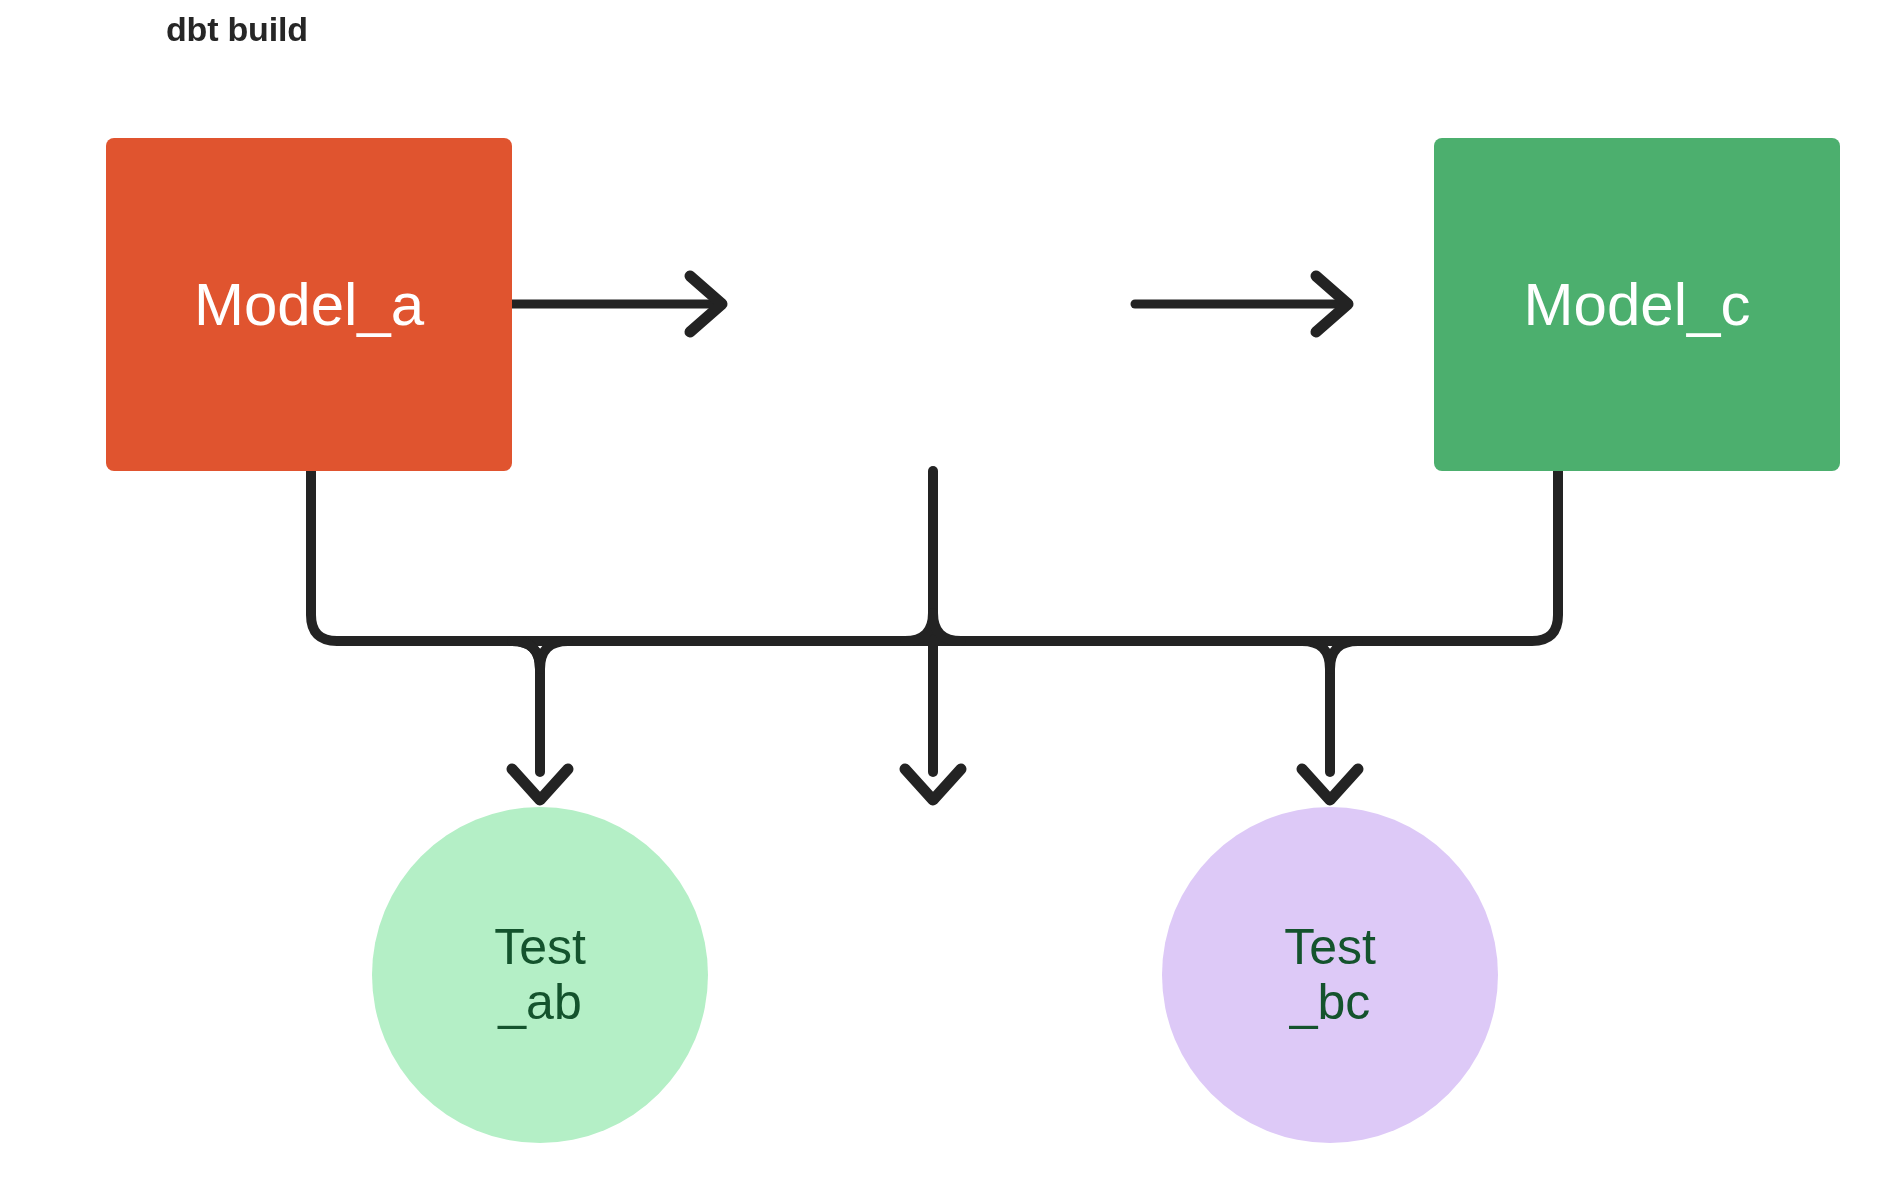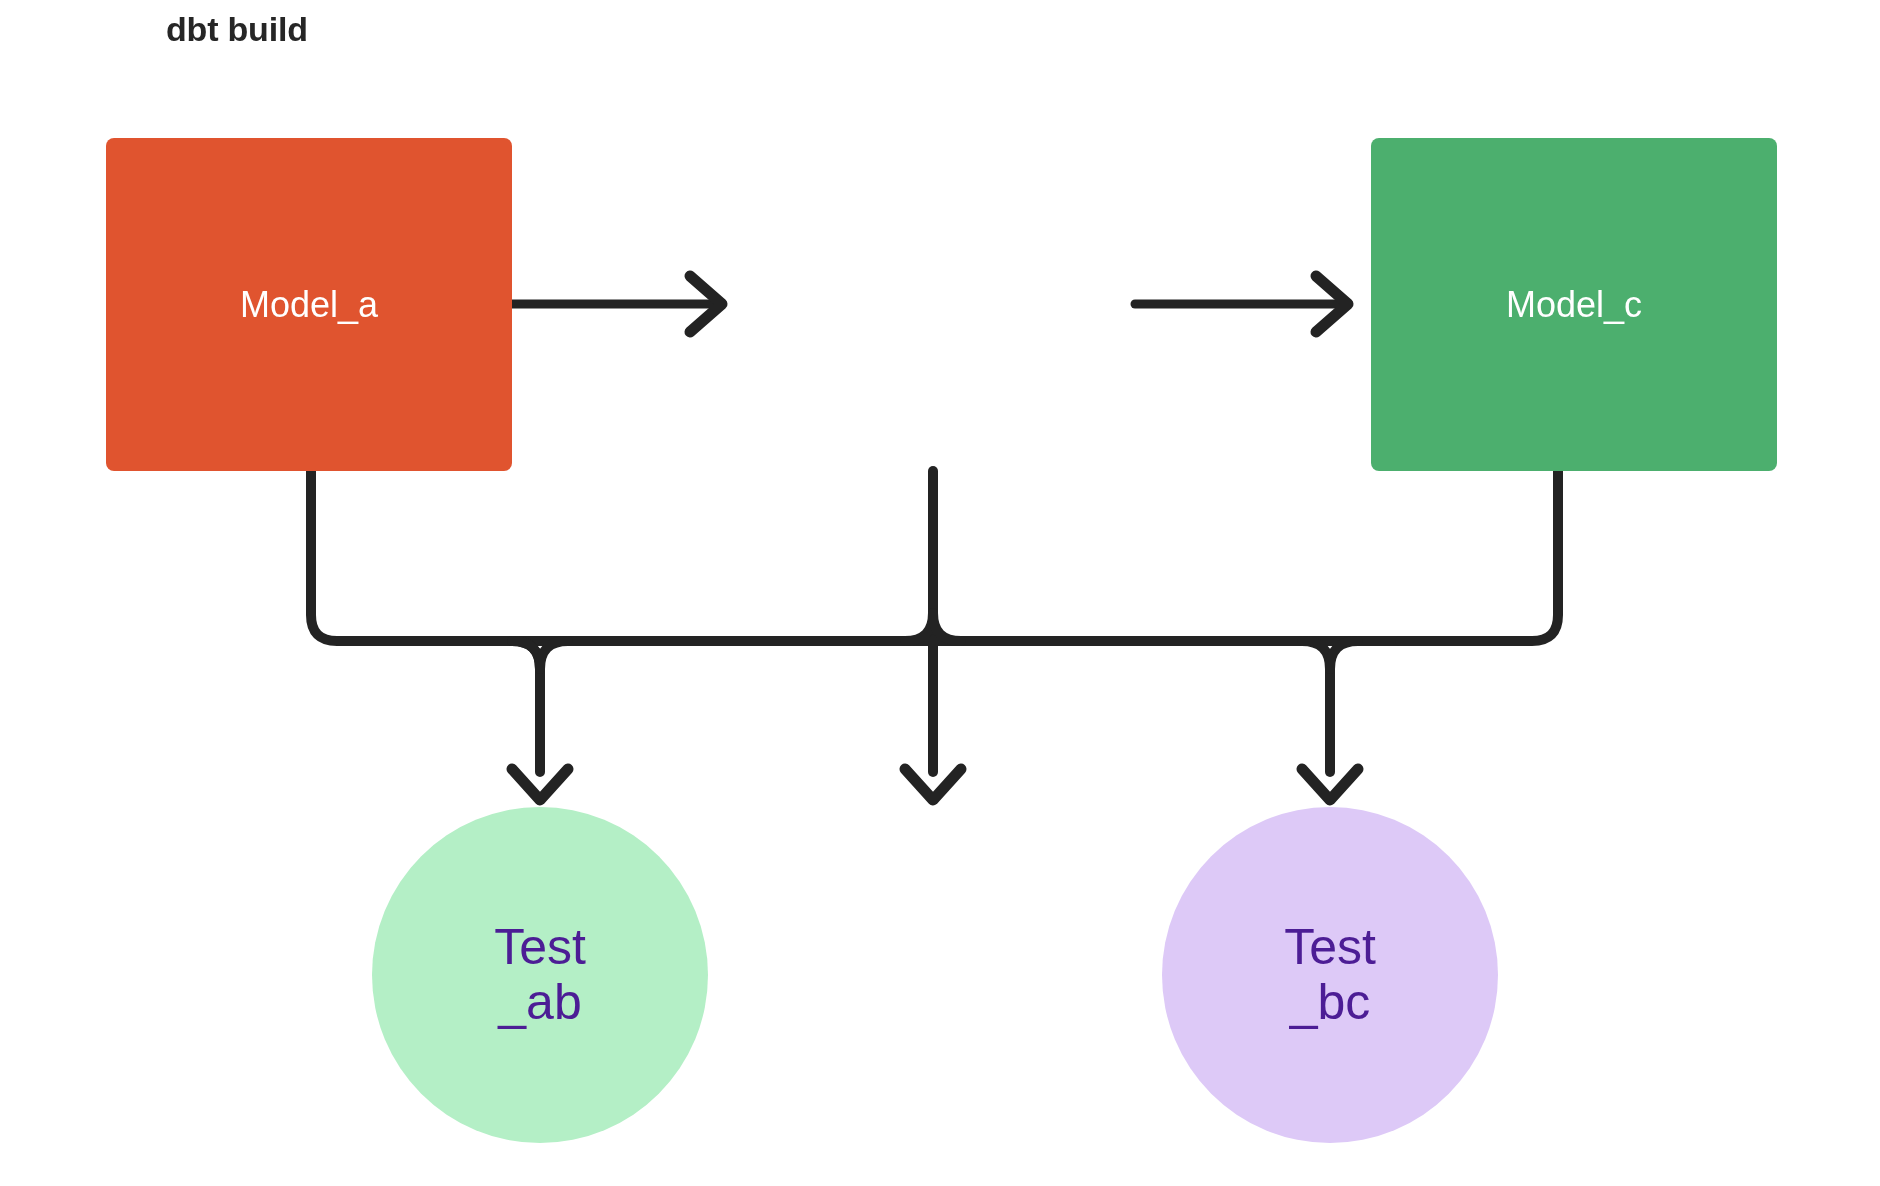"Model_a" .model-label { font-size: 36px -> 60px }
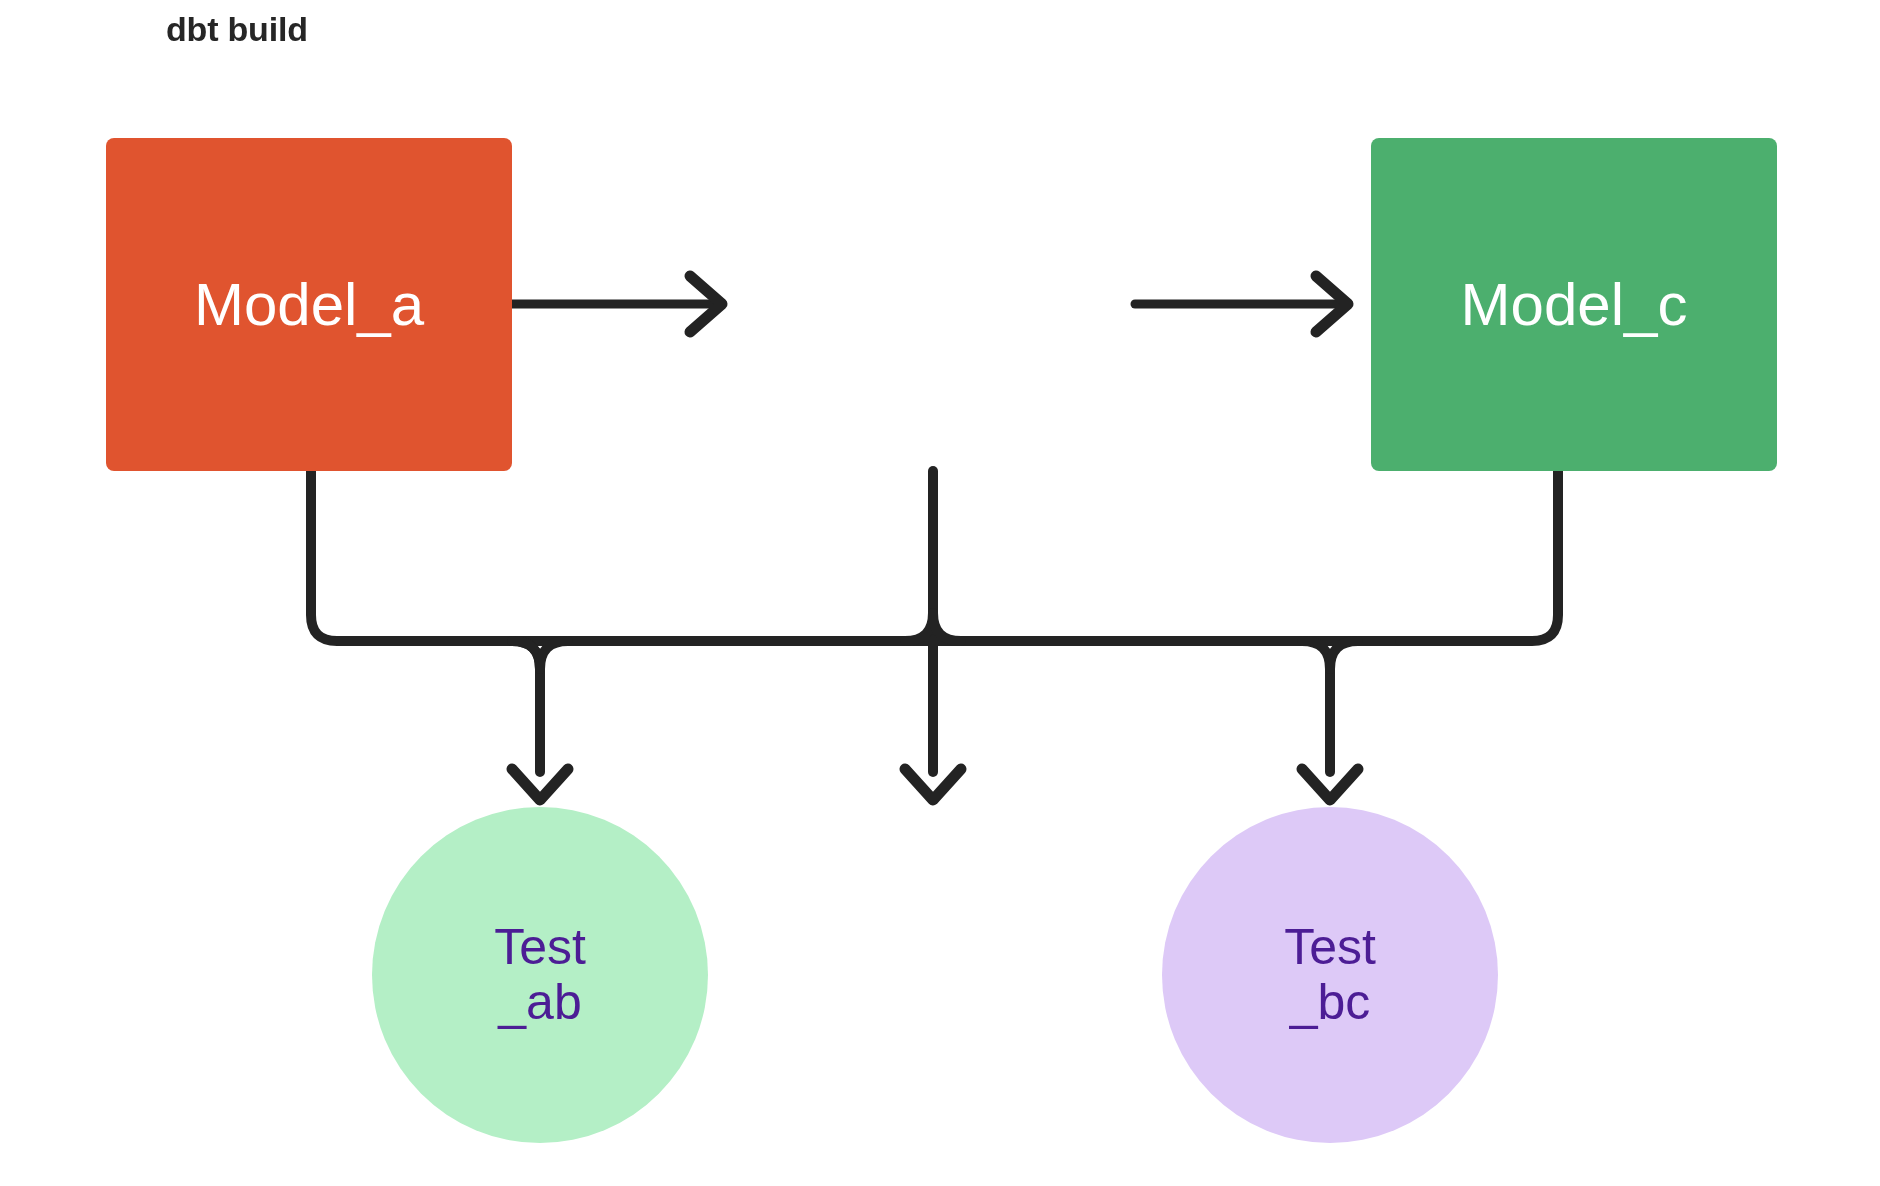"Model_c" div.model-node { left: 1371px -> 1434px }
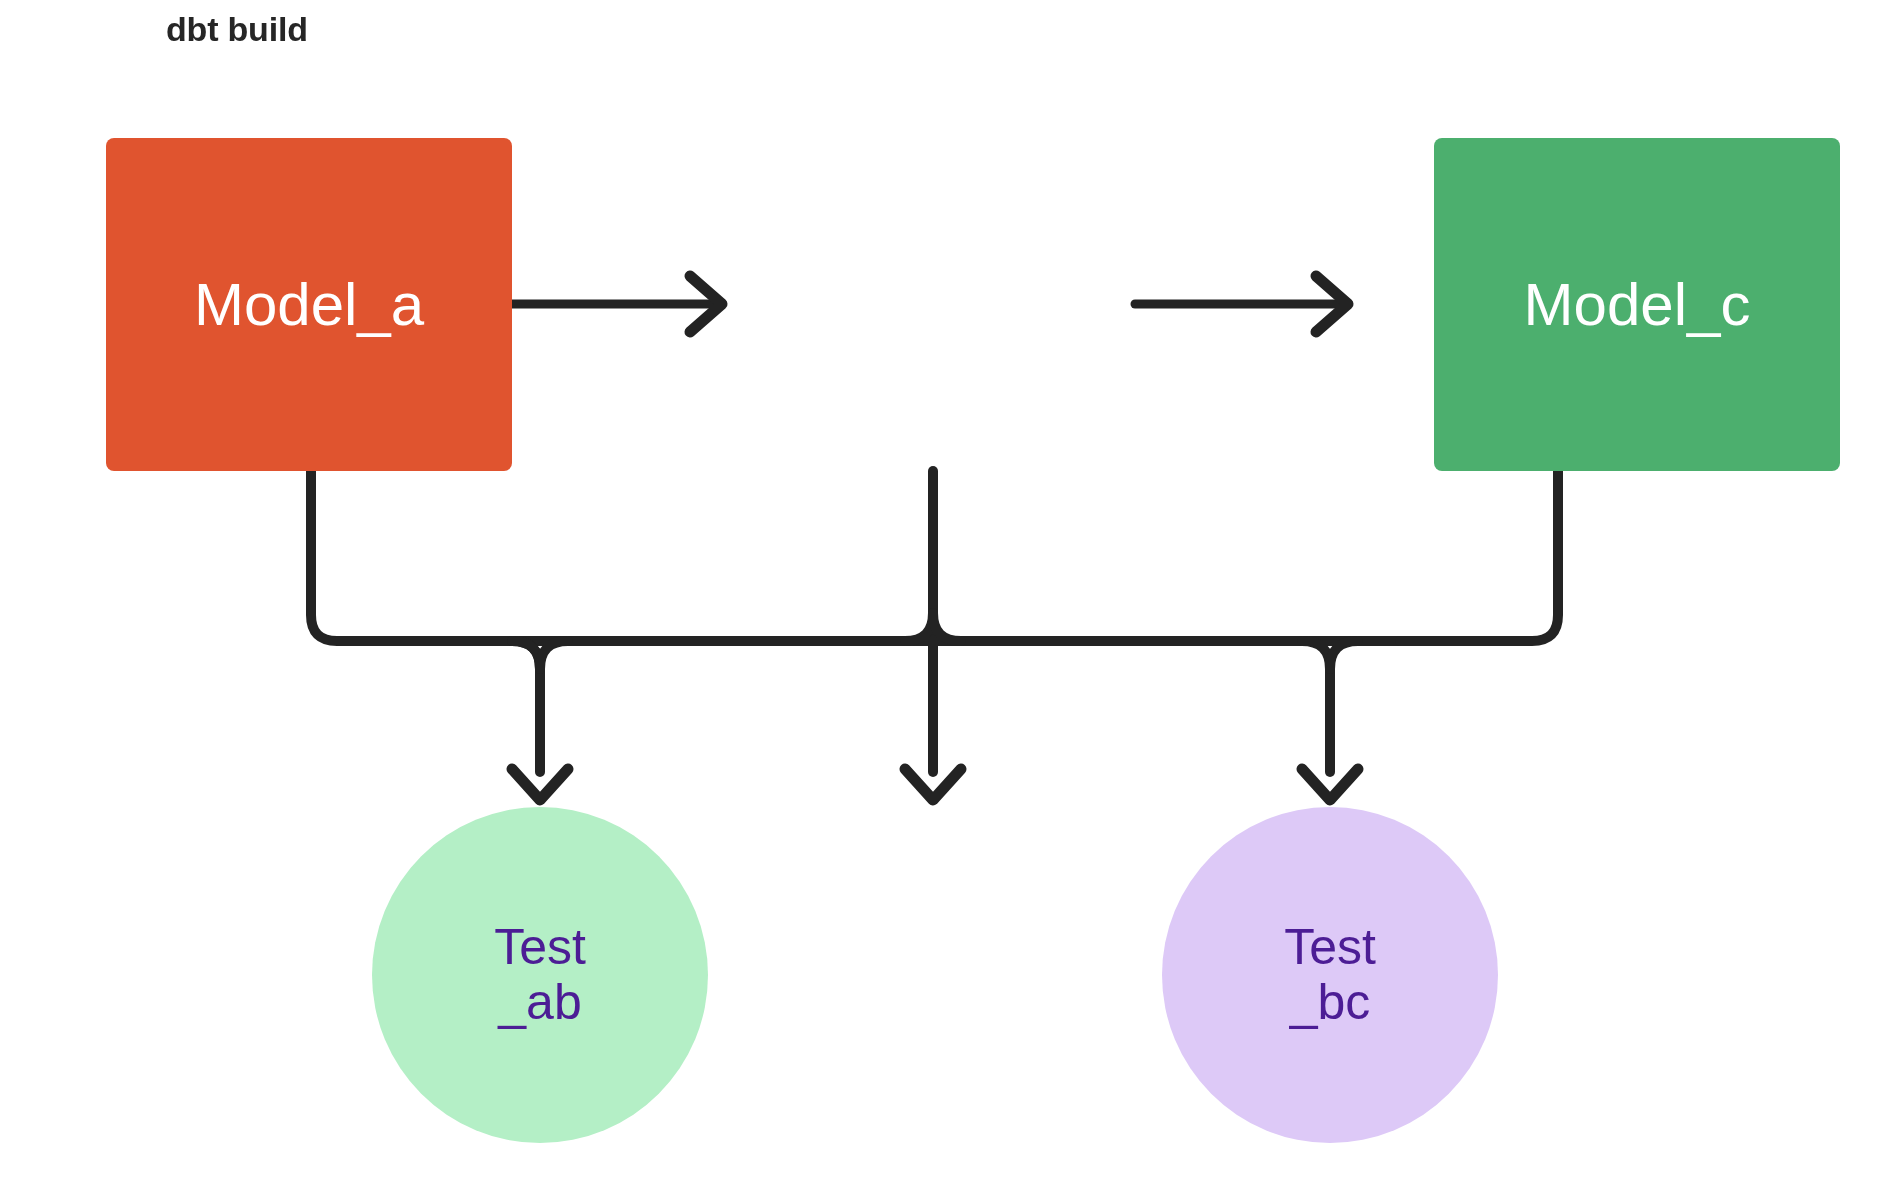"Test" .test-label { color: #4c1d95 -> #14532d }
